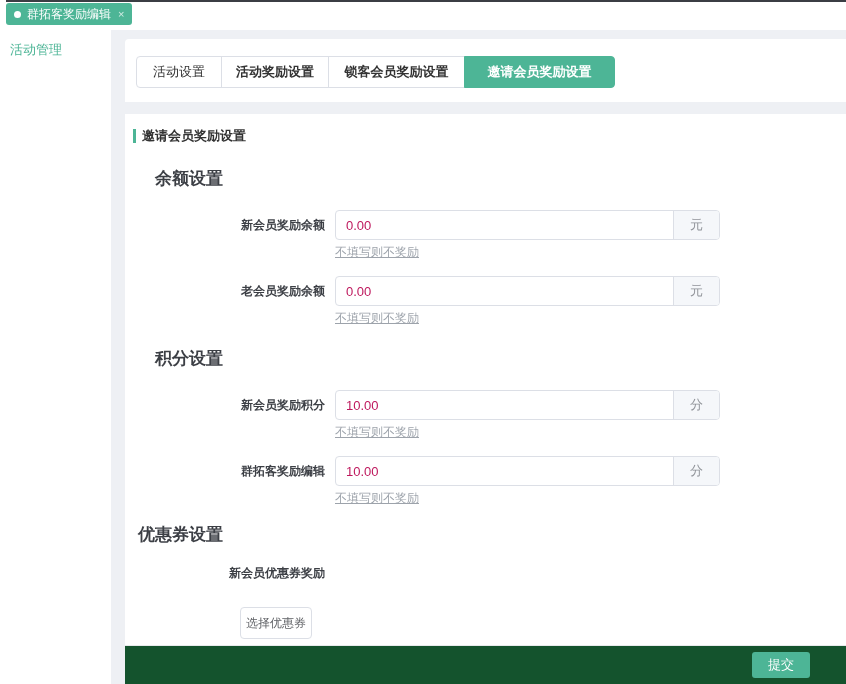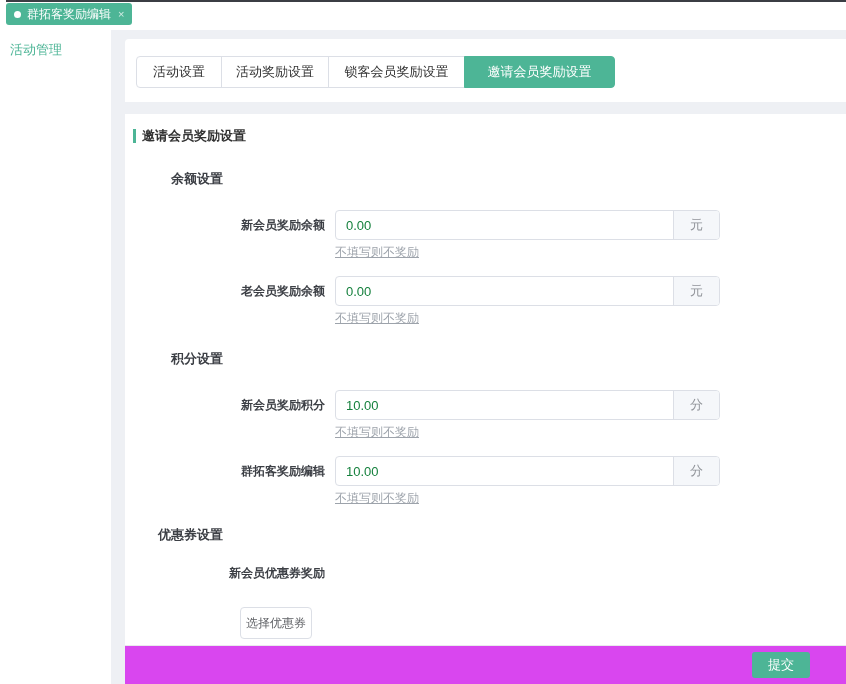"活动奖励设置" .tab + .tab { font-weight: none -> bold }
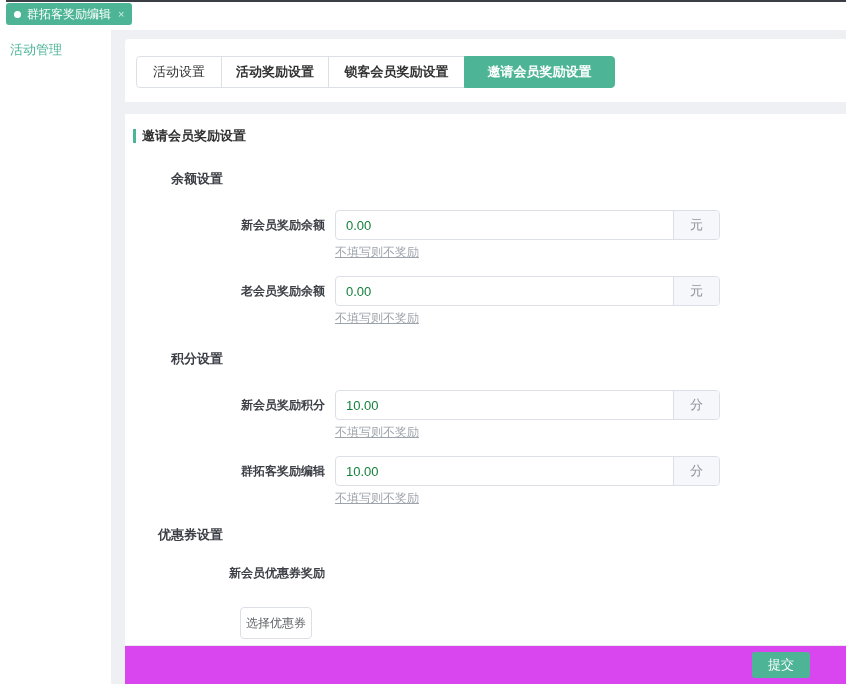"余额设置" .group-title { font-size: 13px -> 17px }
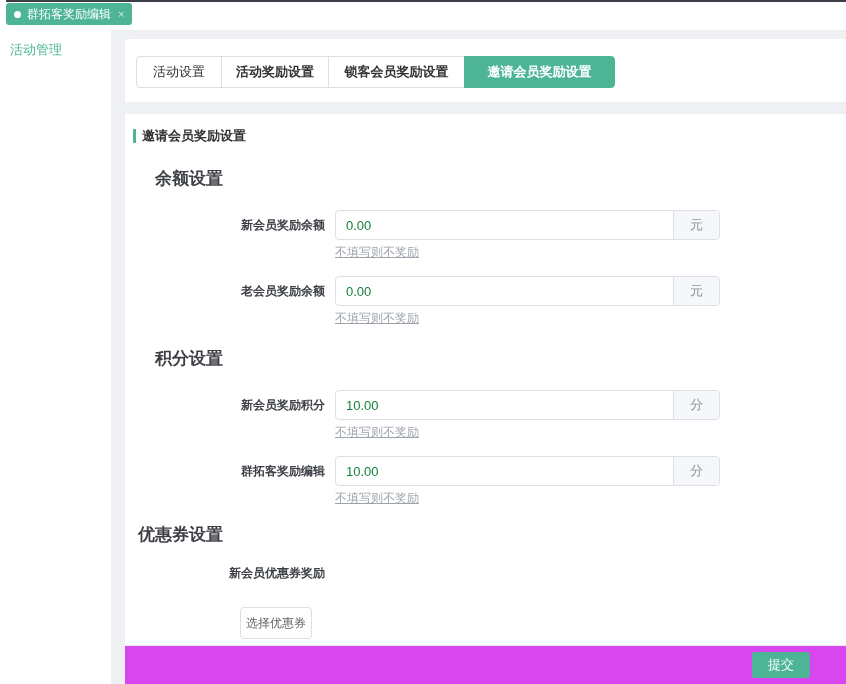"0.00" .input-group input { color: #15803d -> #be185d }
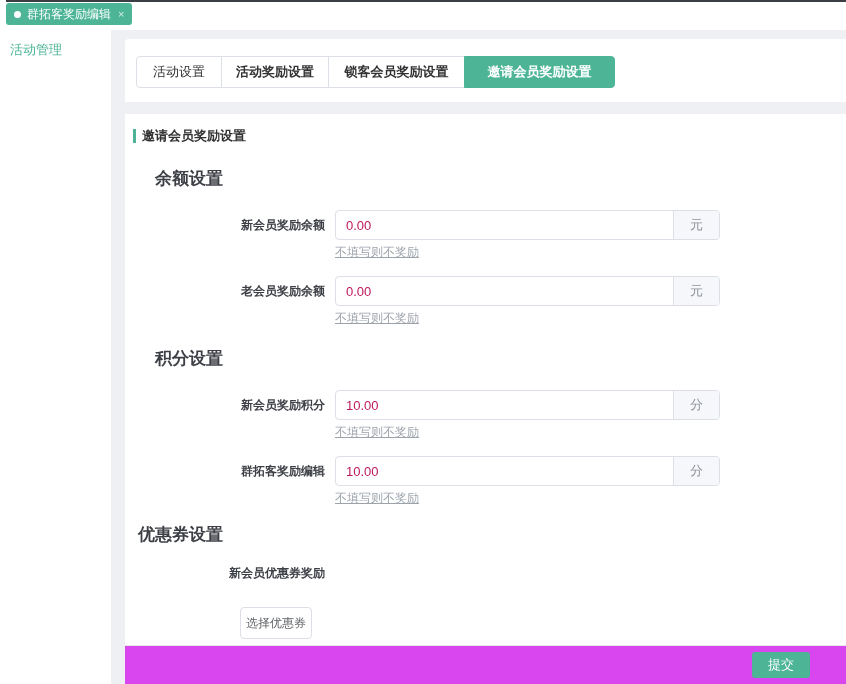"提交" .footer { background: #d946ef -> #14532d }
